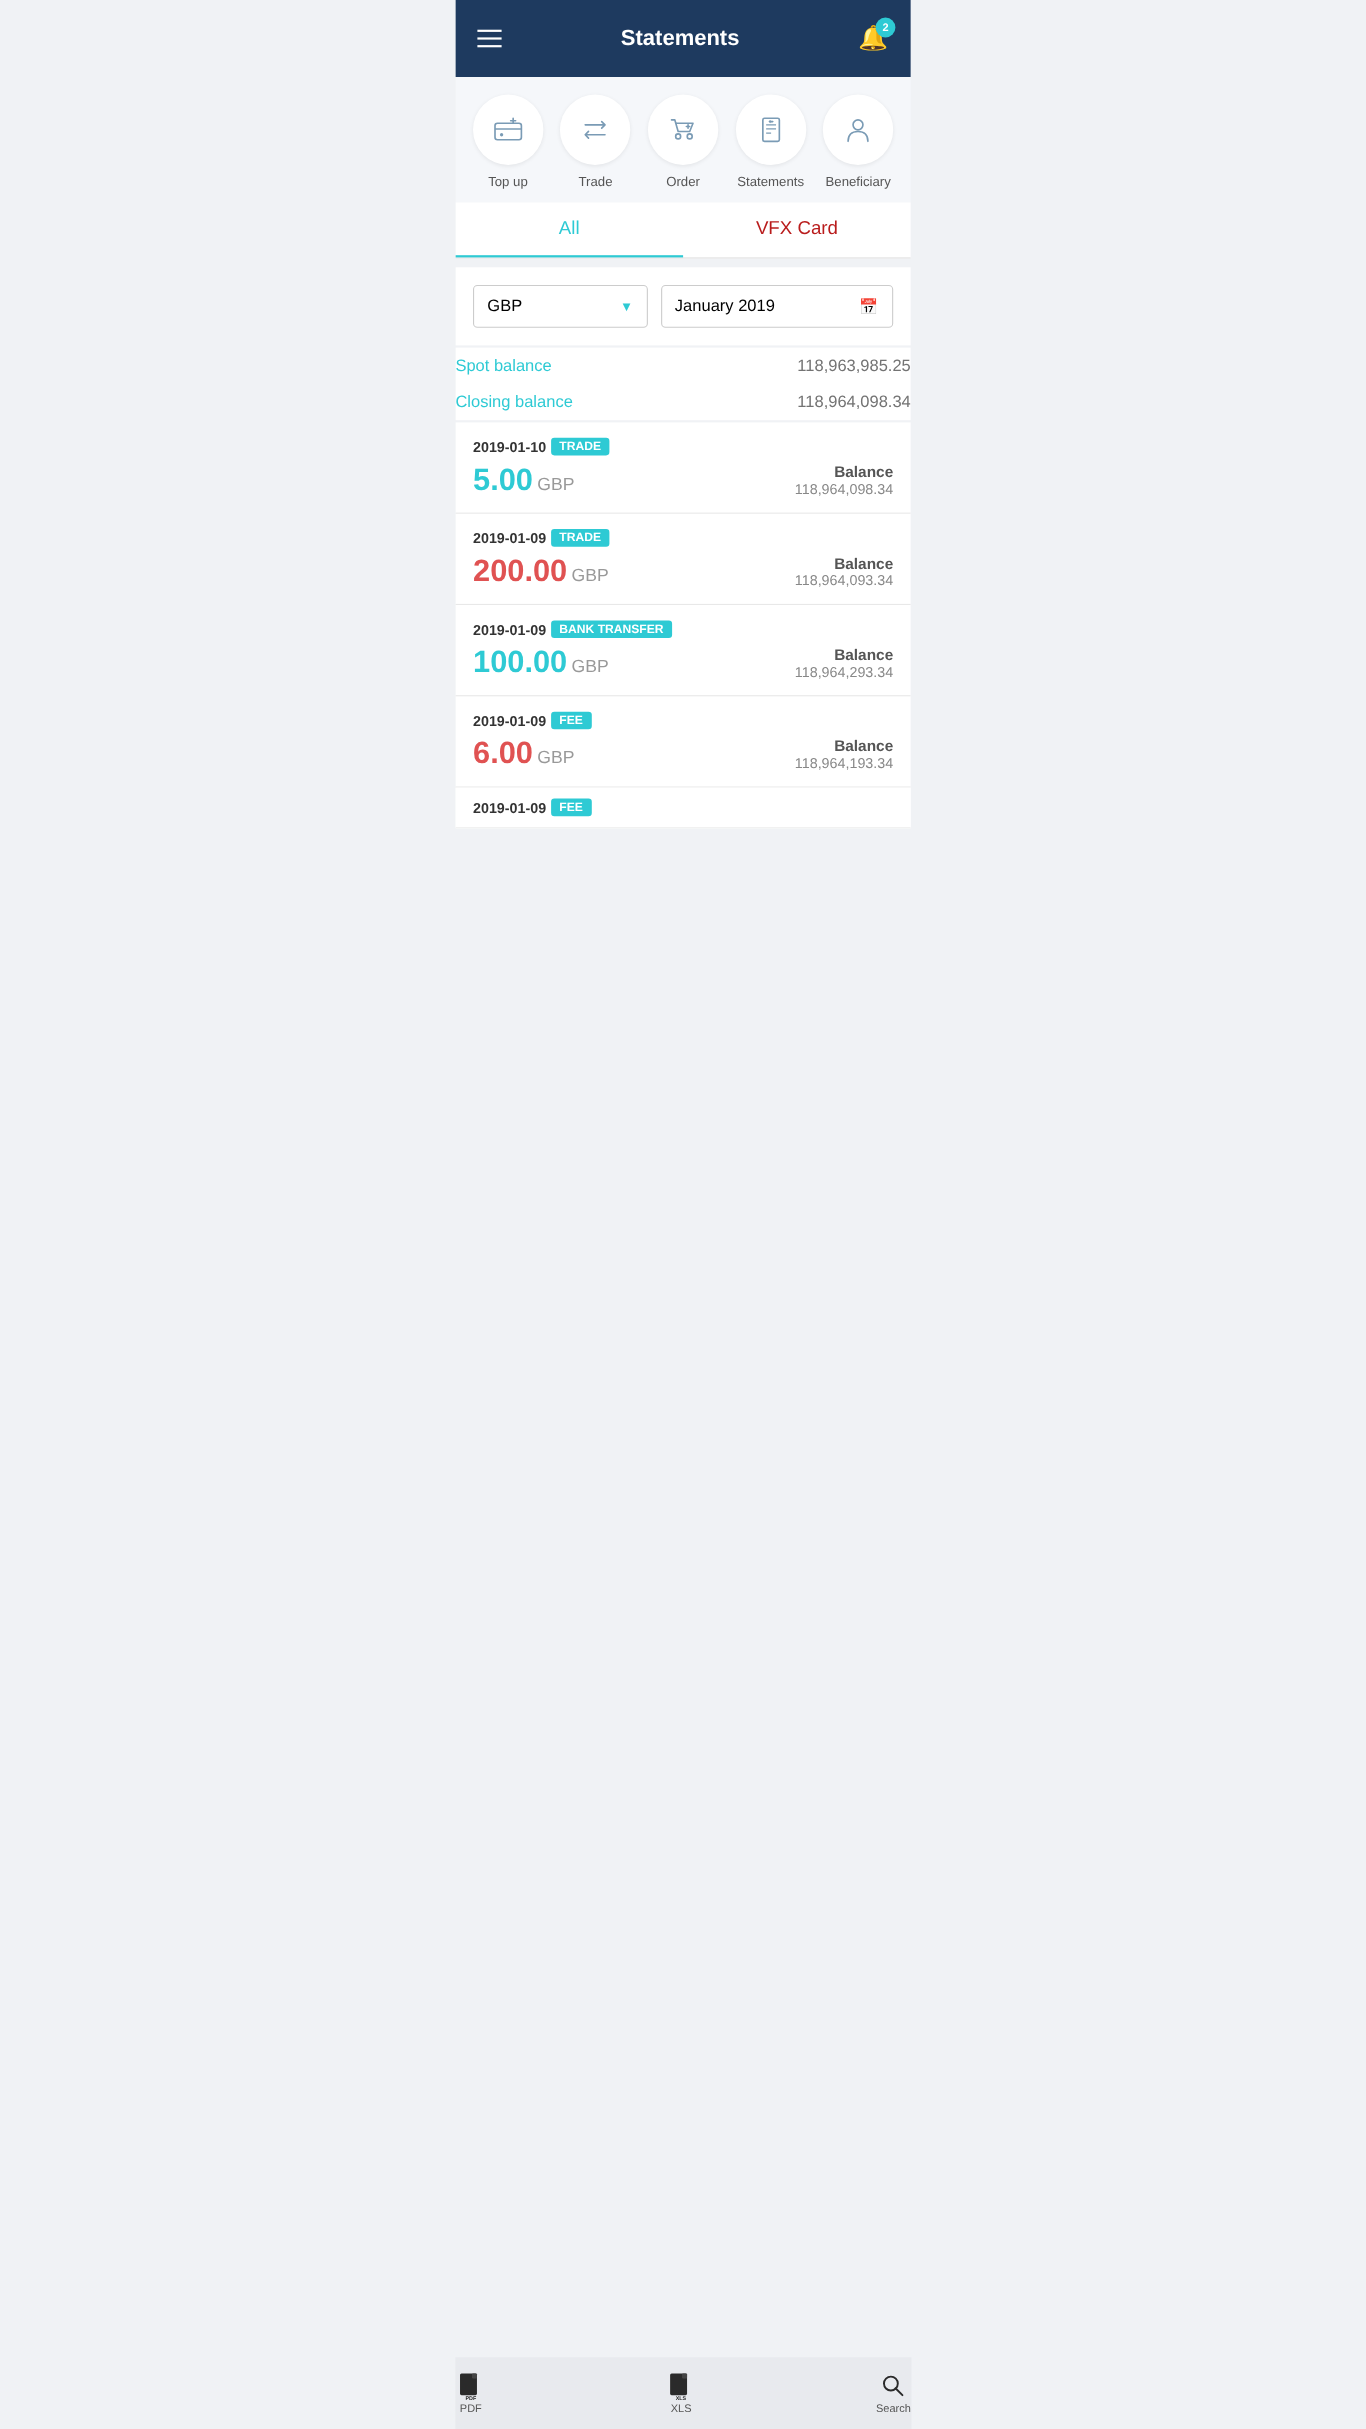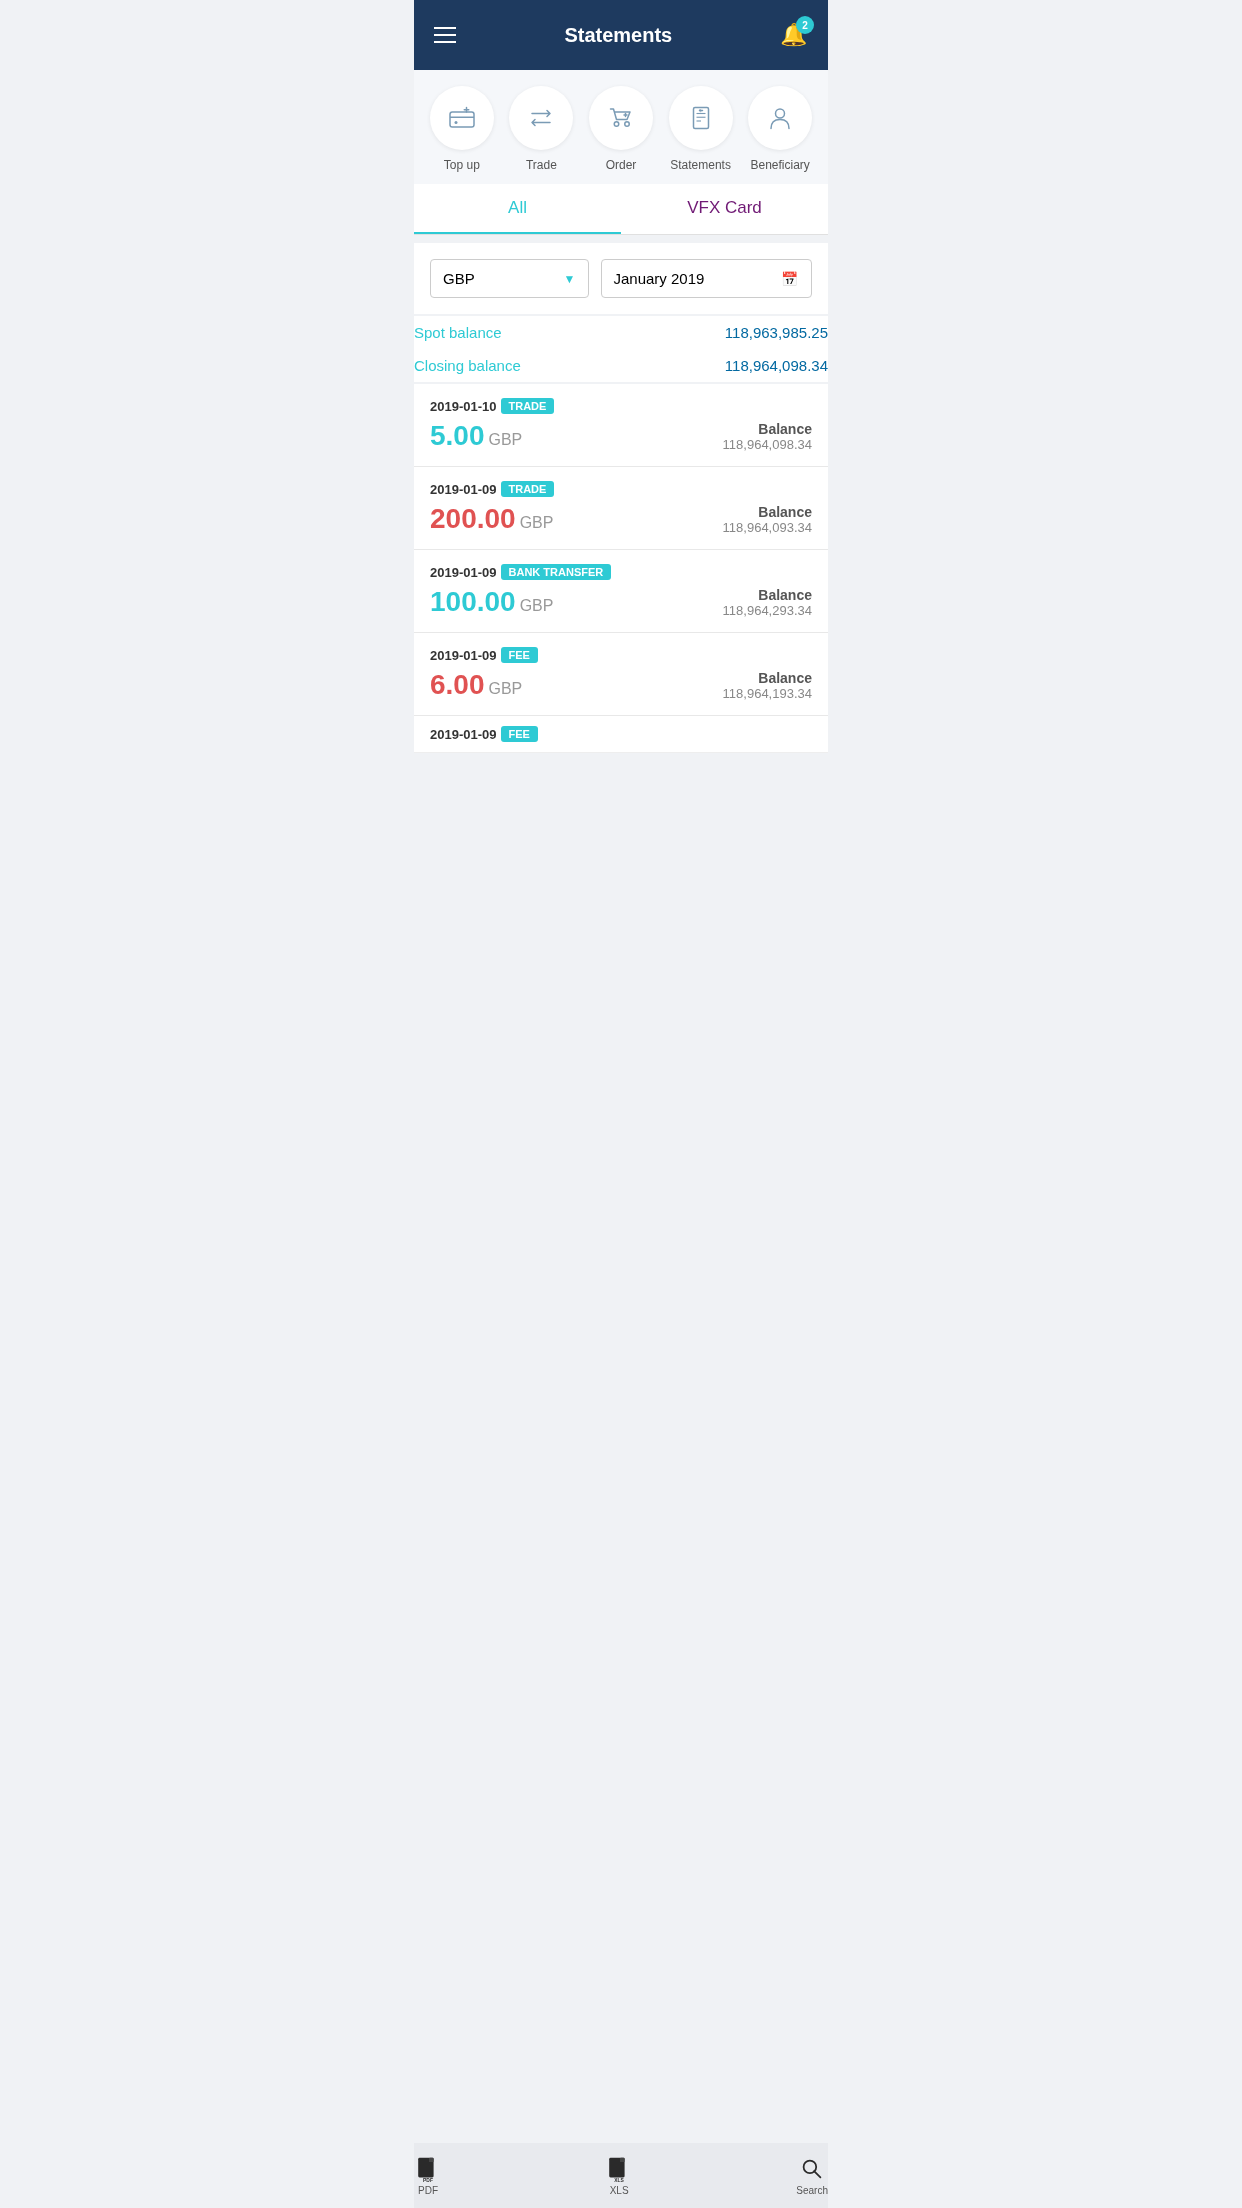"VFX Card" .tab.inactive { color: #701a75 -> #b91c1c }
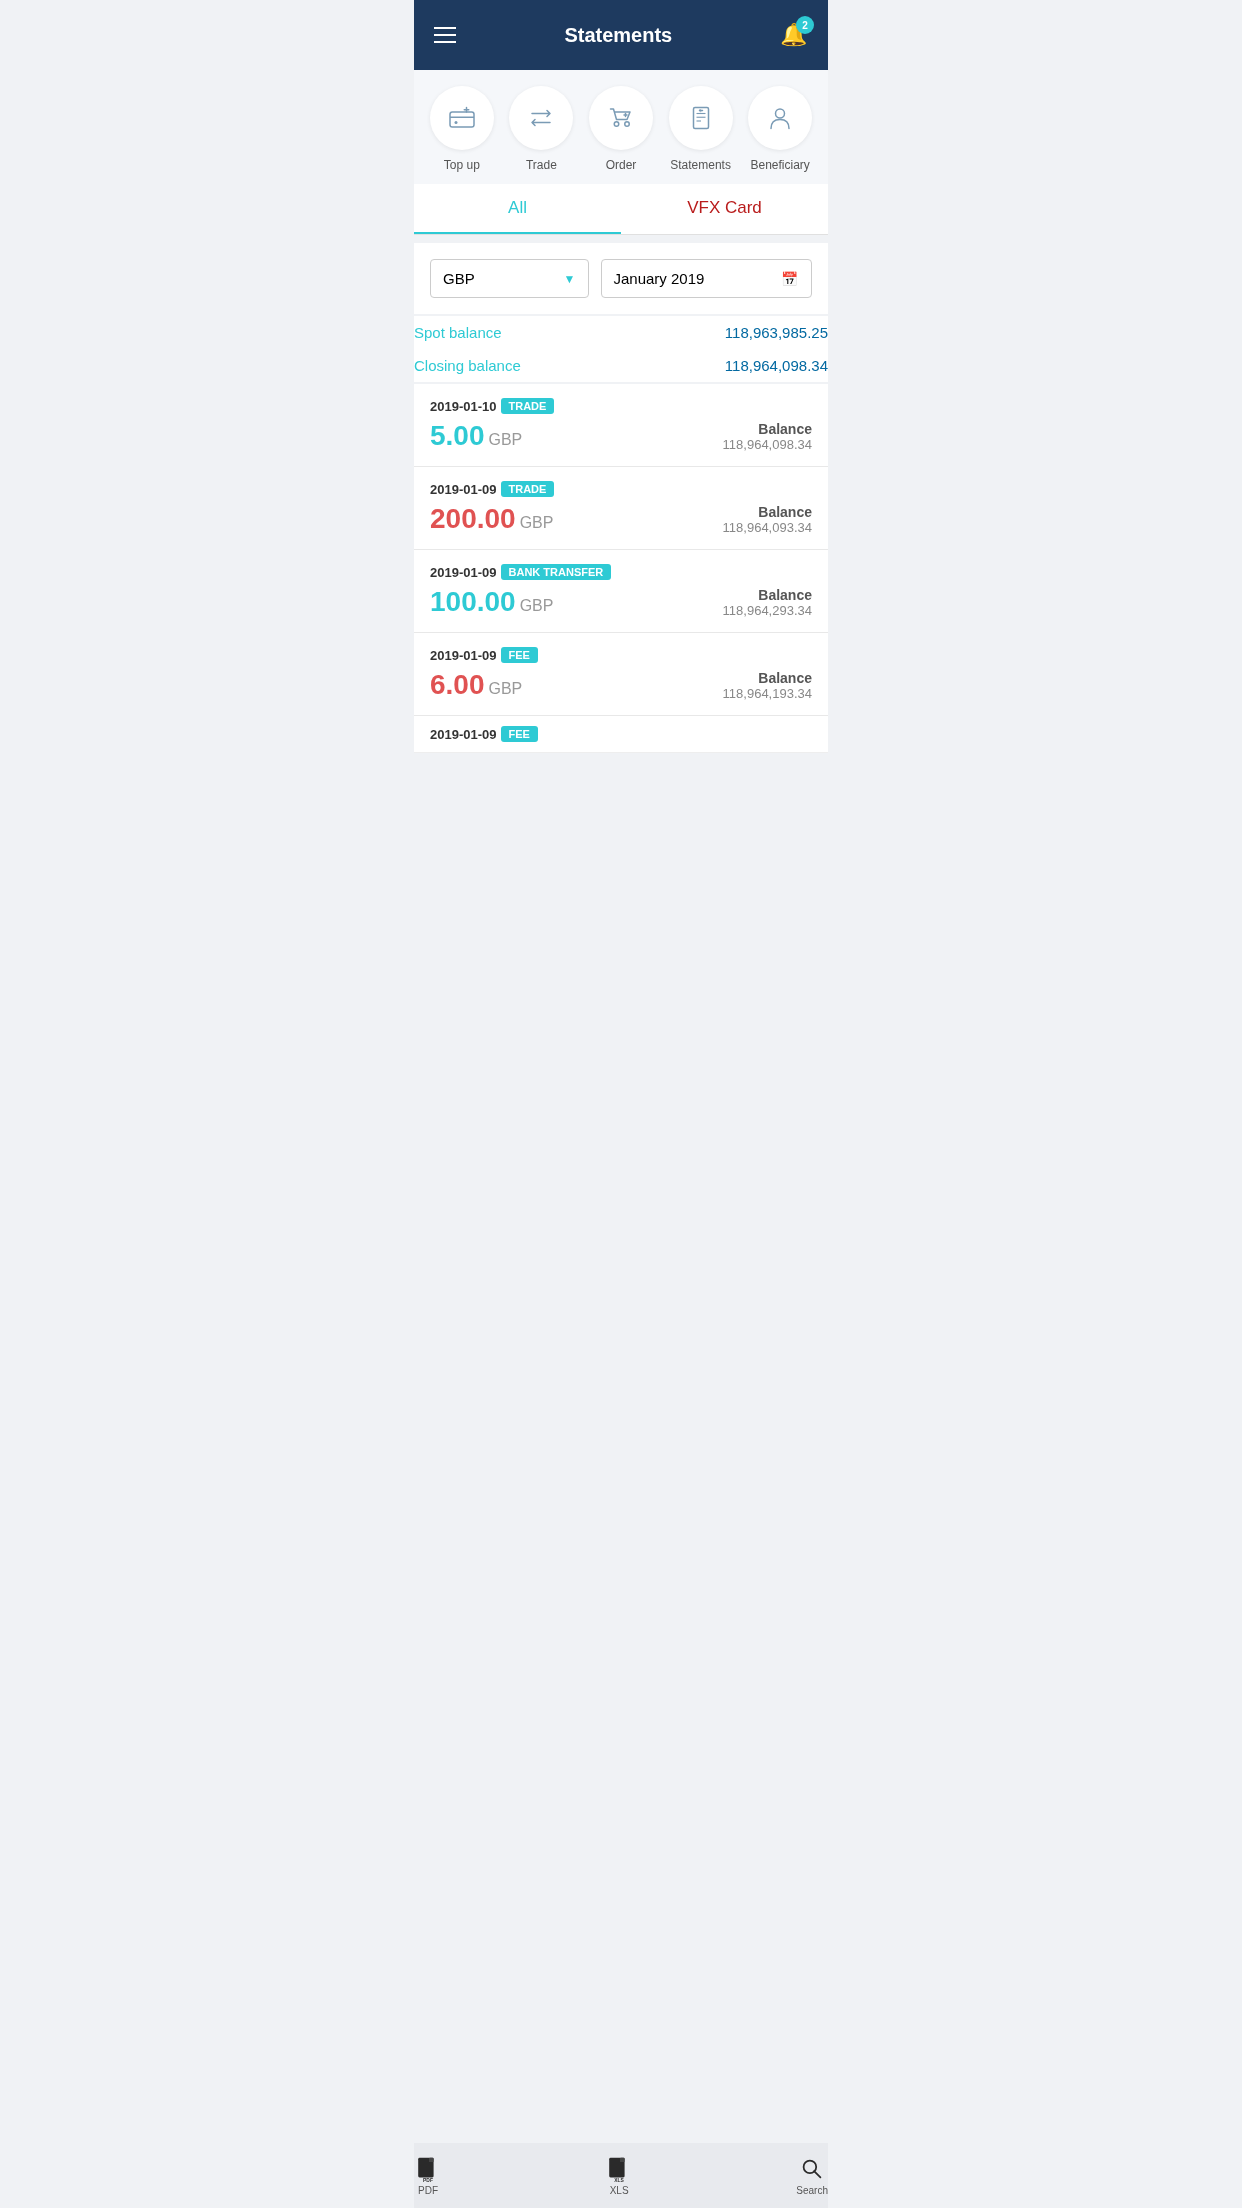"118,963,985.25" .balance-value { color: #0369a1 -> #737373 }
